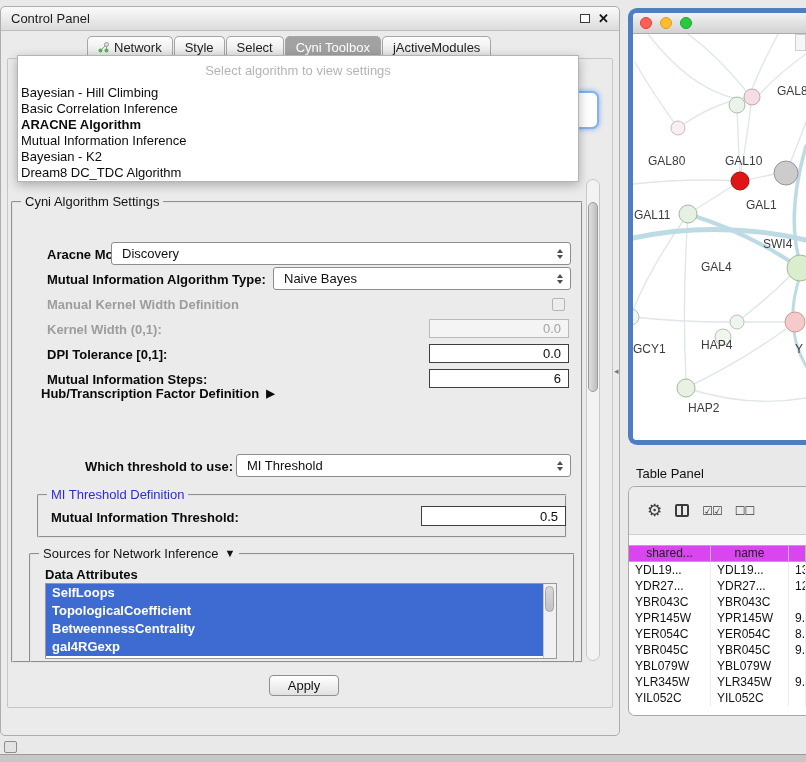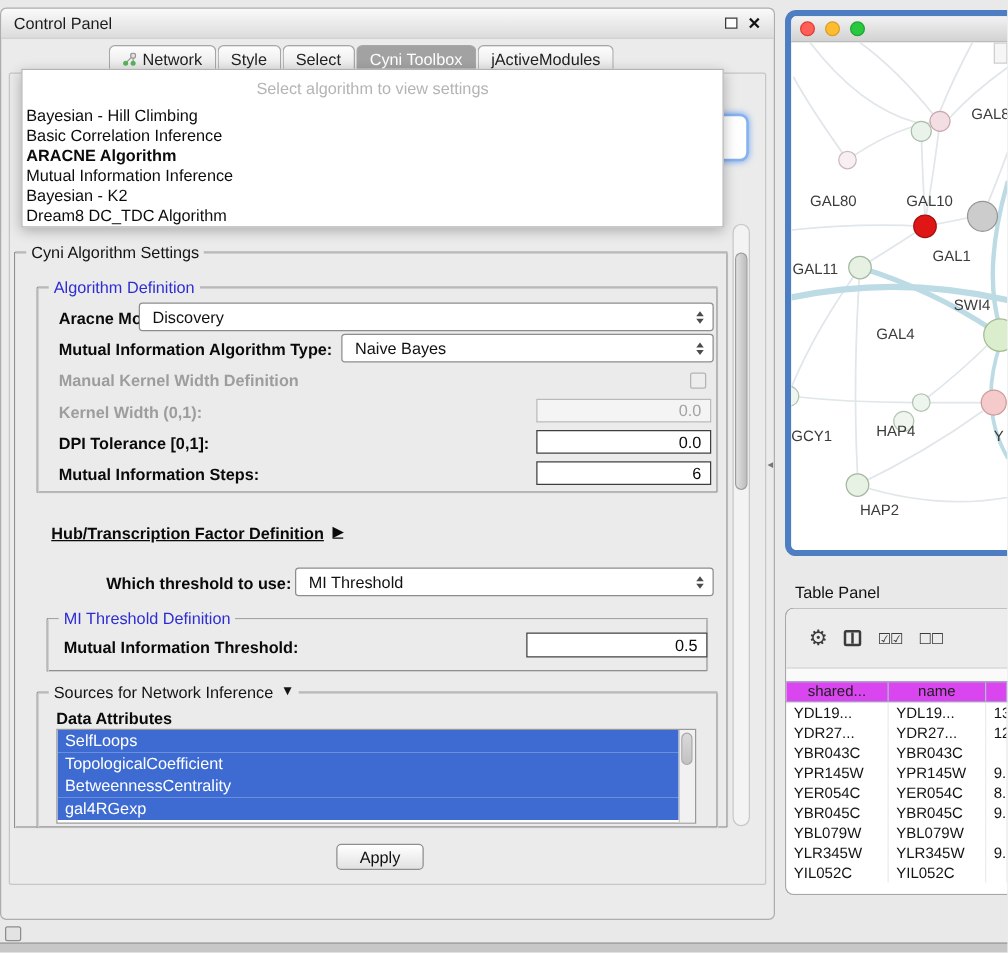"Algorithm Definition" div.group { html: <div> <span>Algorithm Definition</span> </div> -> none }
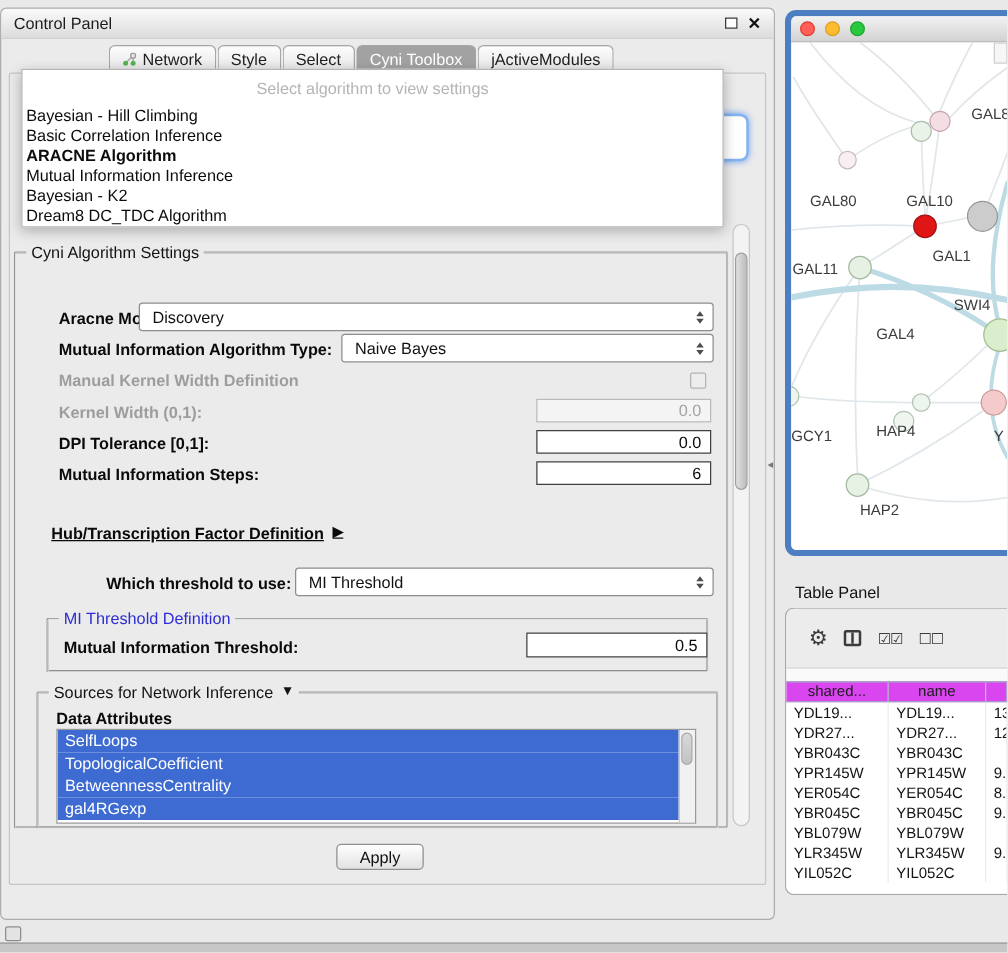"Hub/Transcription Factor Definition" div.hub-row { text-decoration: underline -> none; top: 412px -> 379px }
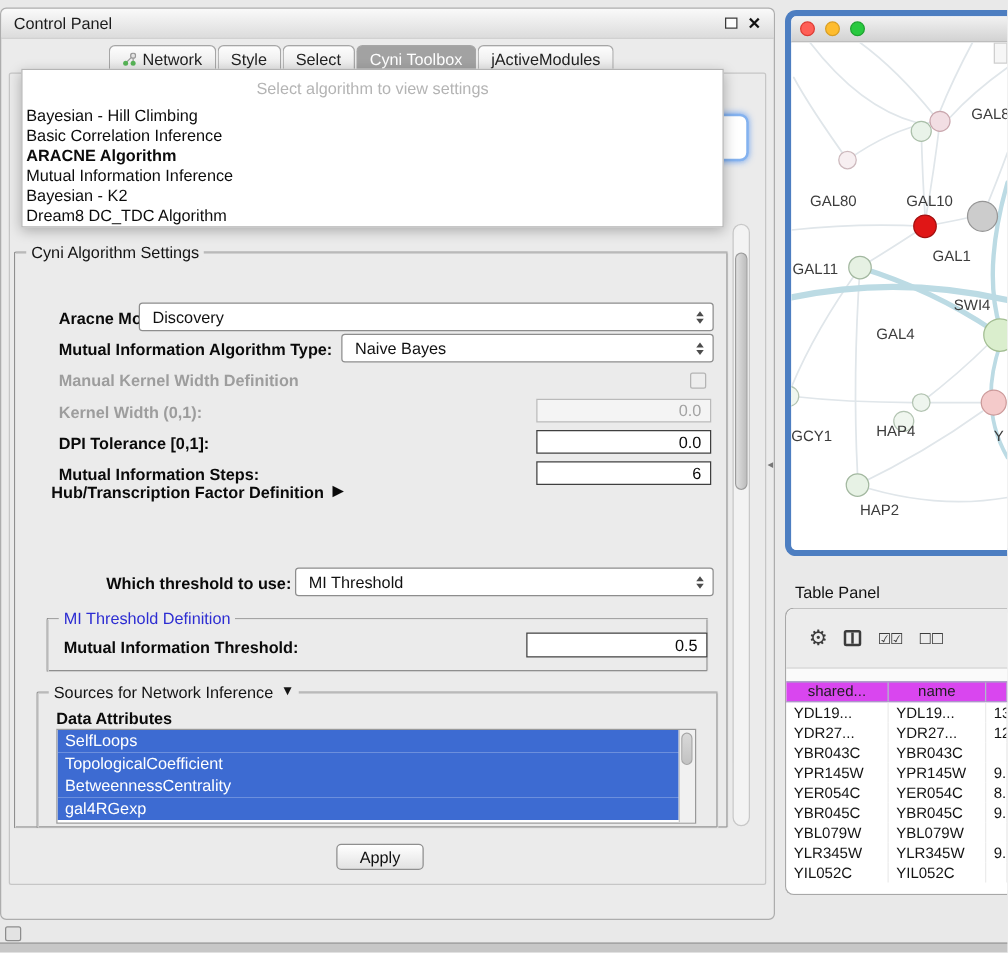"SelfLoops" .attr-list { font-weight: none -> bold }
